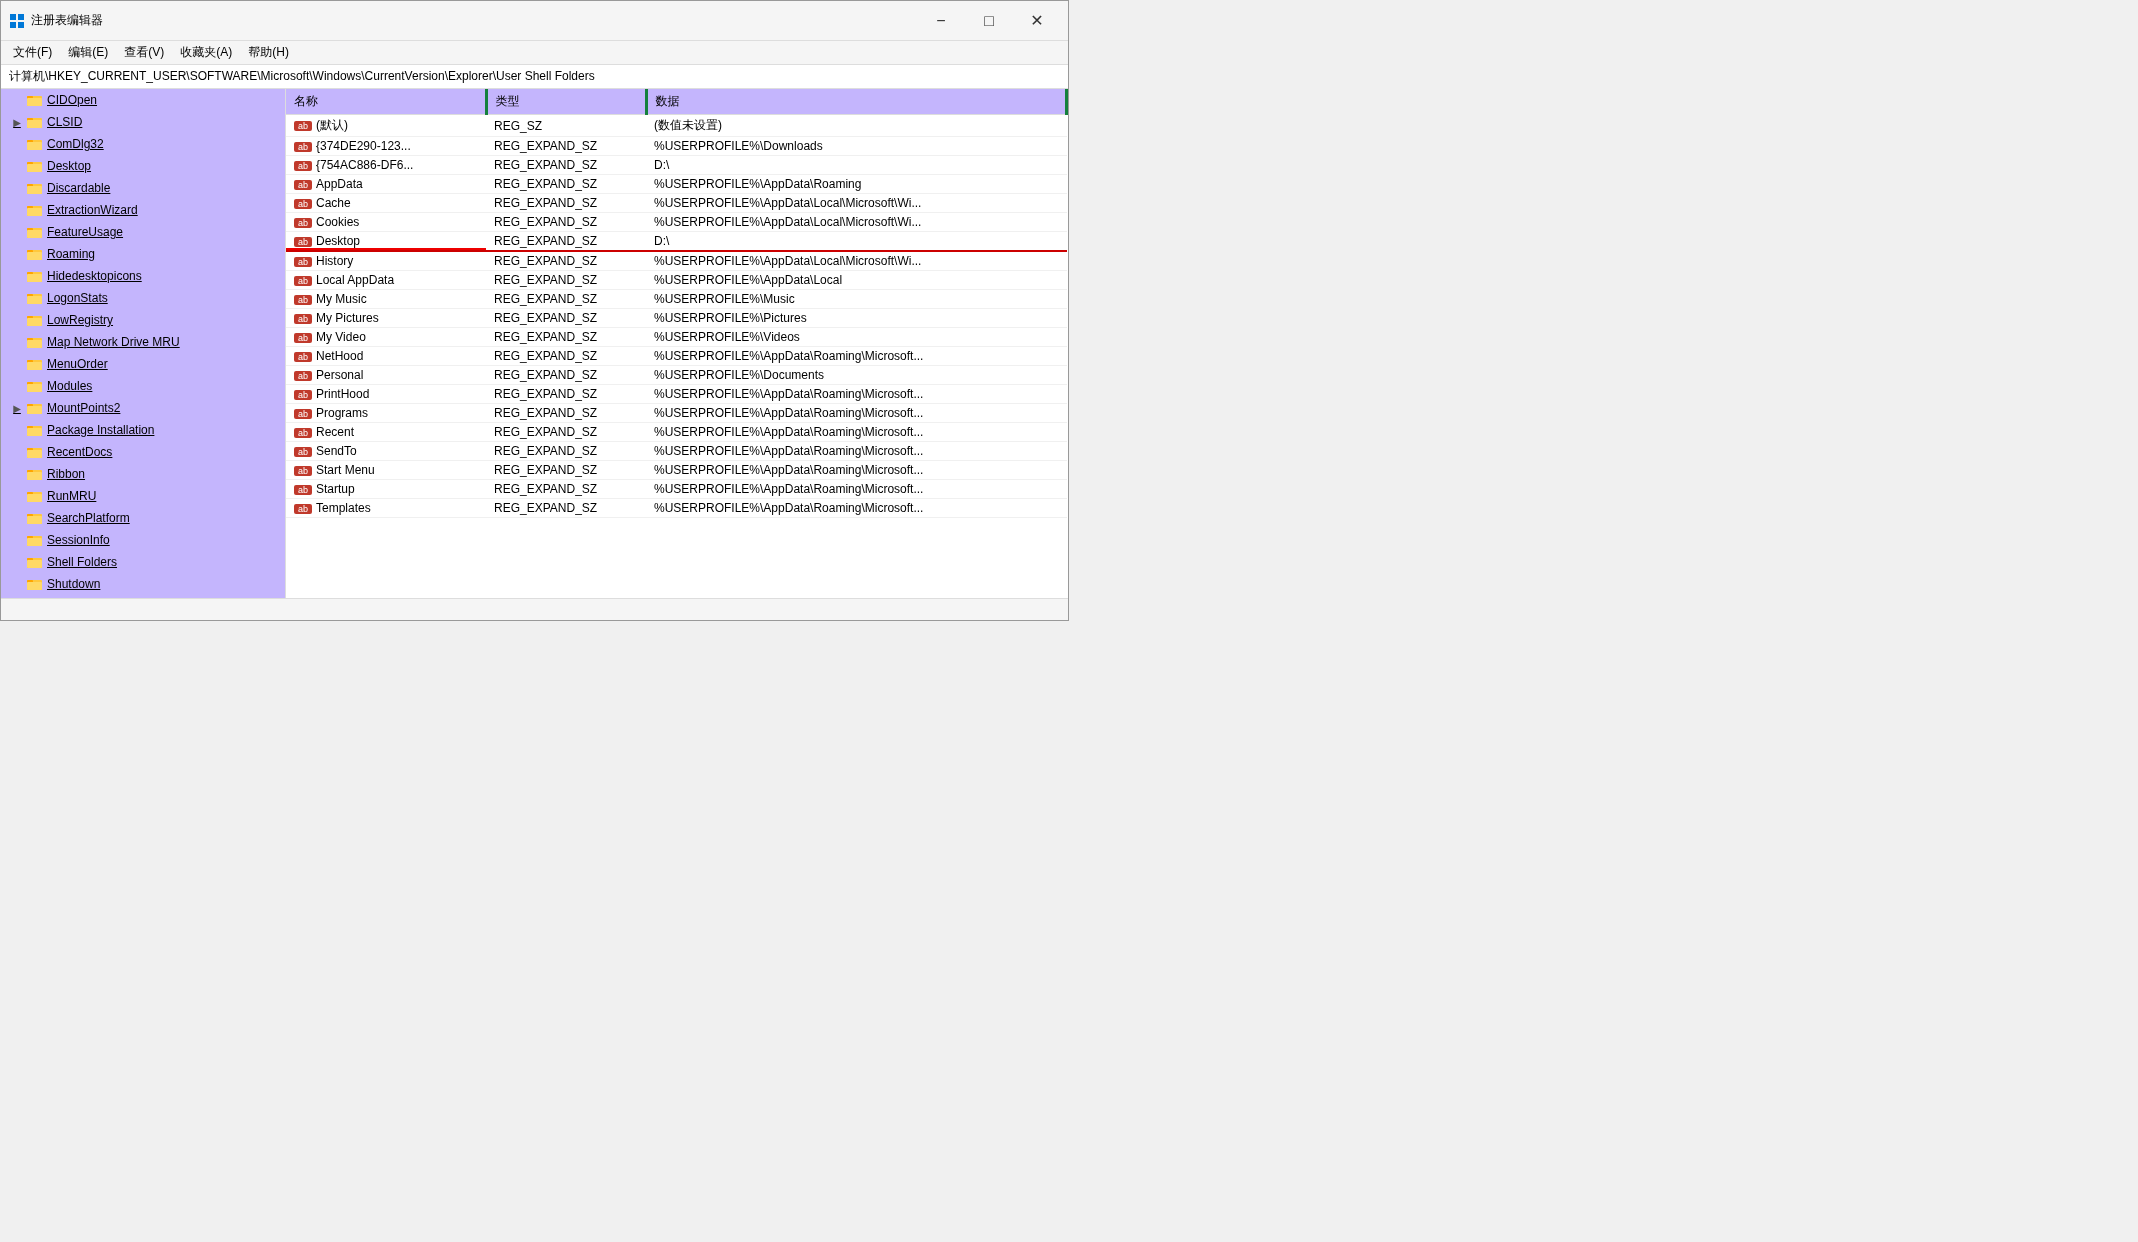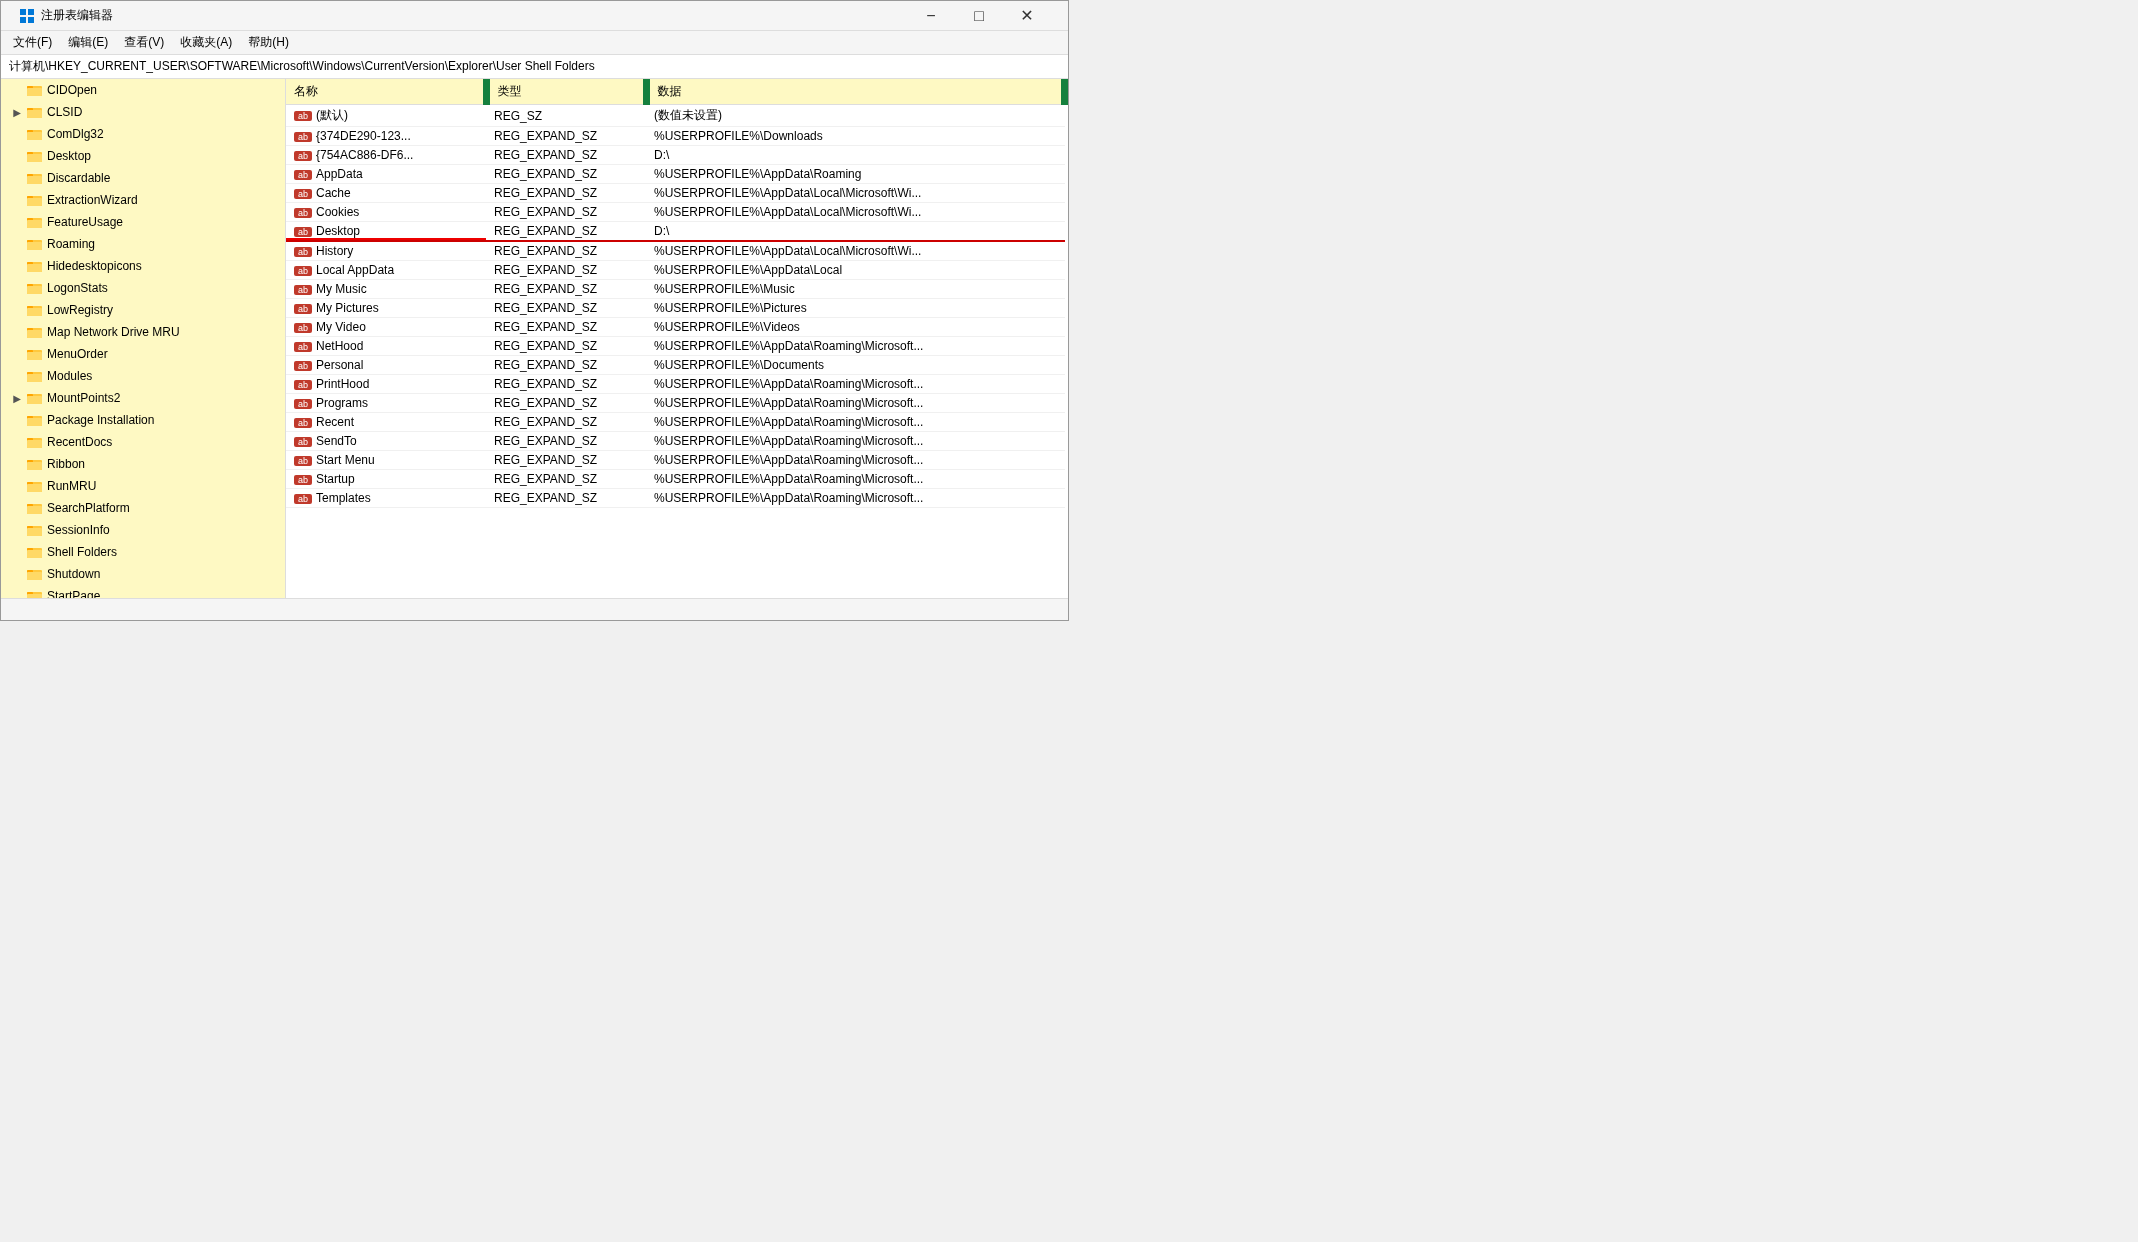"注册表编辑器" .title-bar { height: 30px -> 40px; padding: 0 18px -> 0 8px }
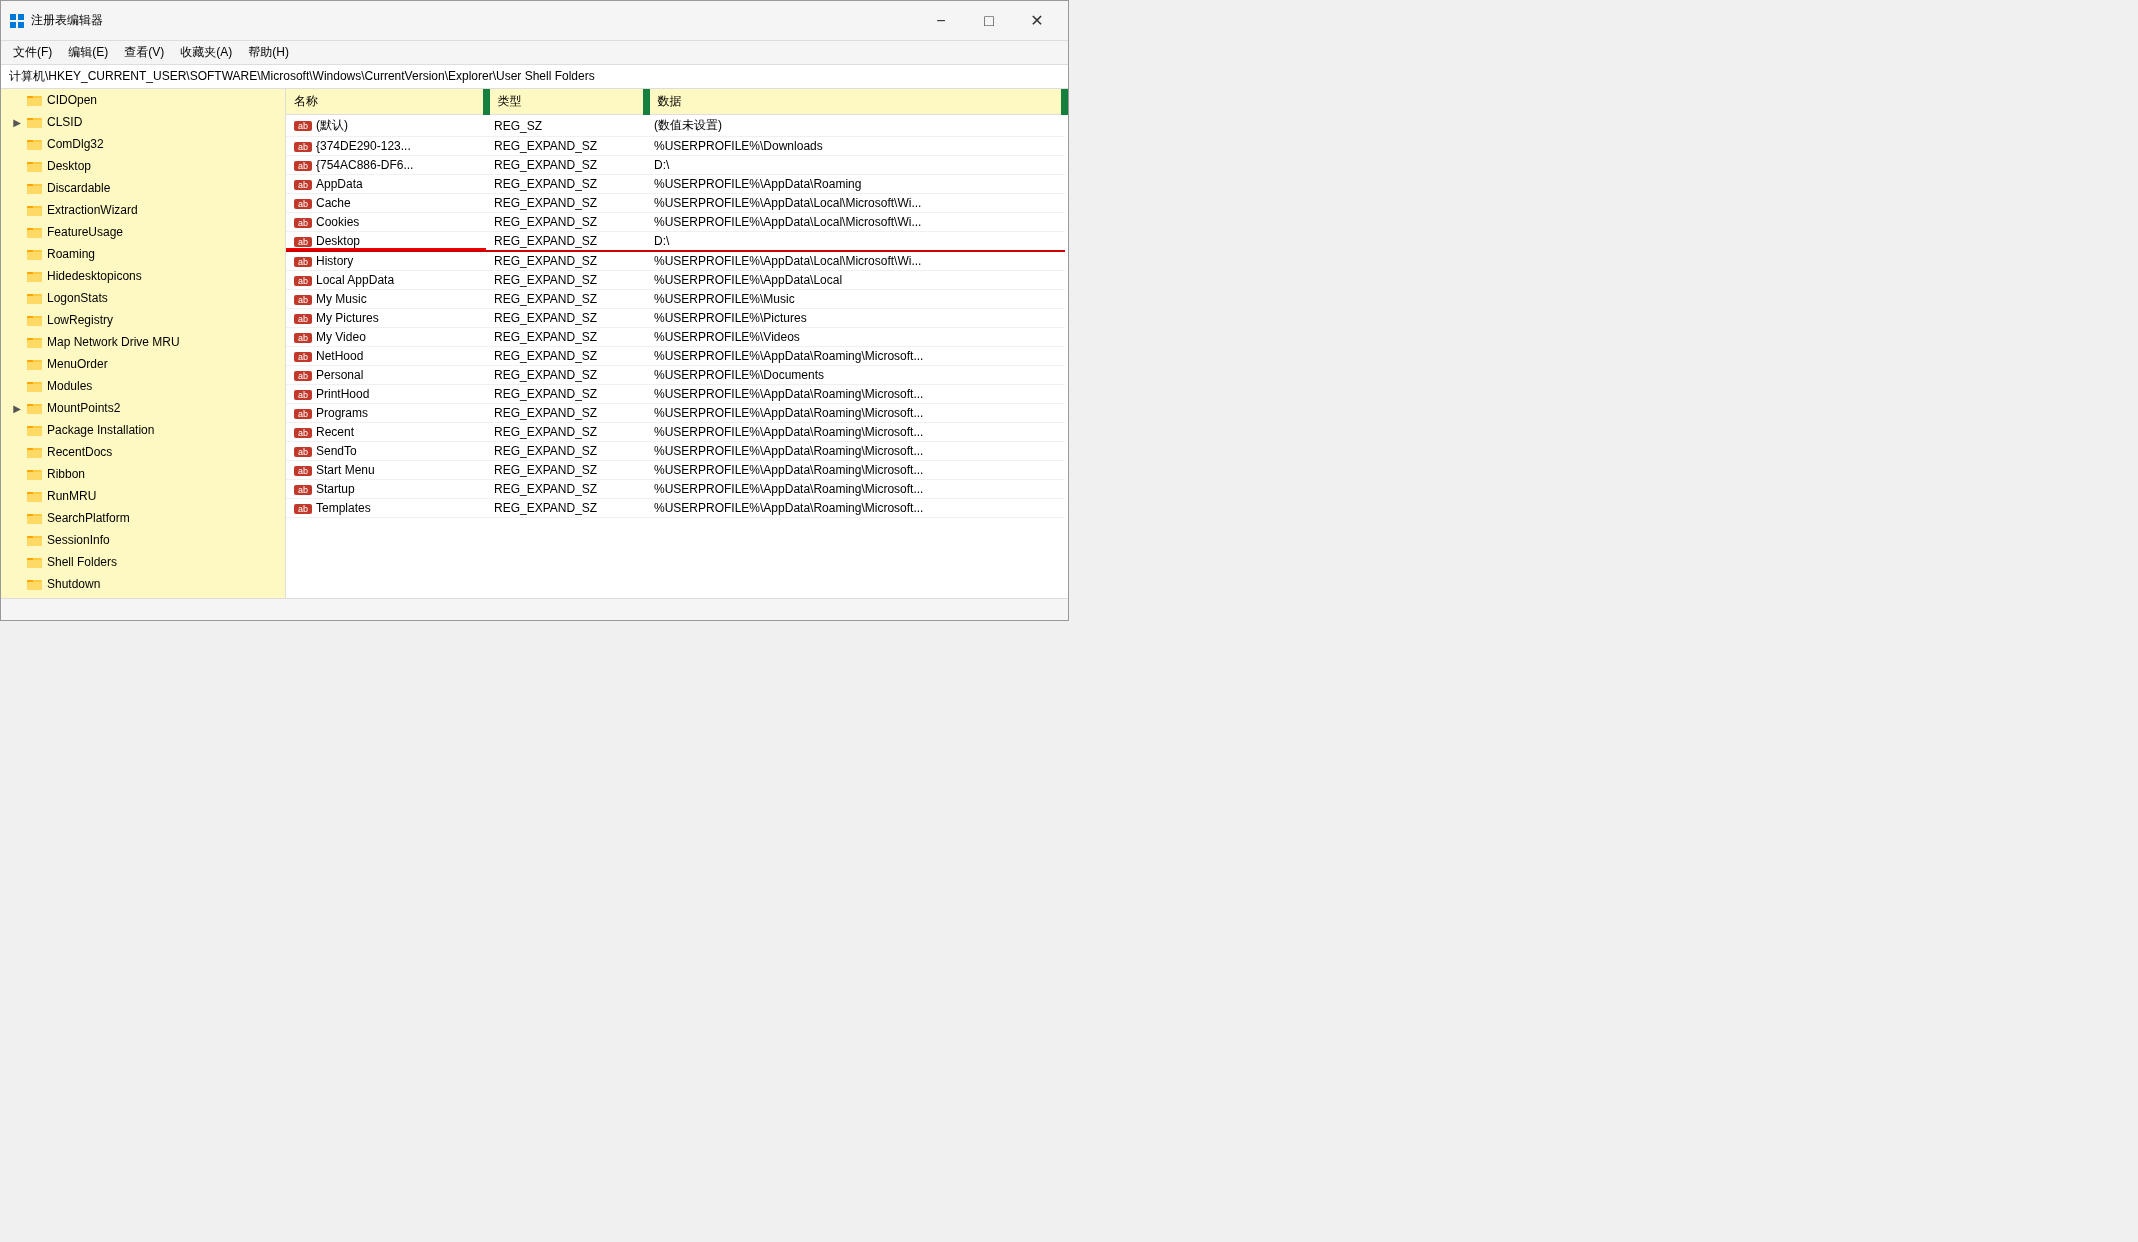"CIDOpen" .tree-panel { background: #fef9c3 -> #c4b5fd; text-decoration: none -> underline }
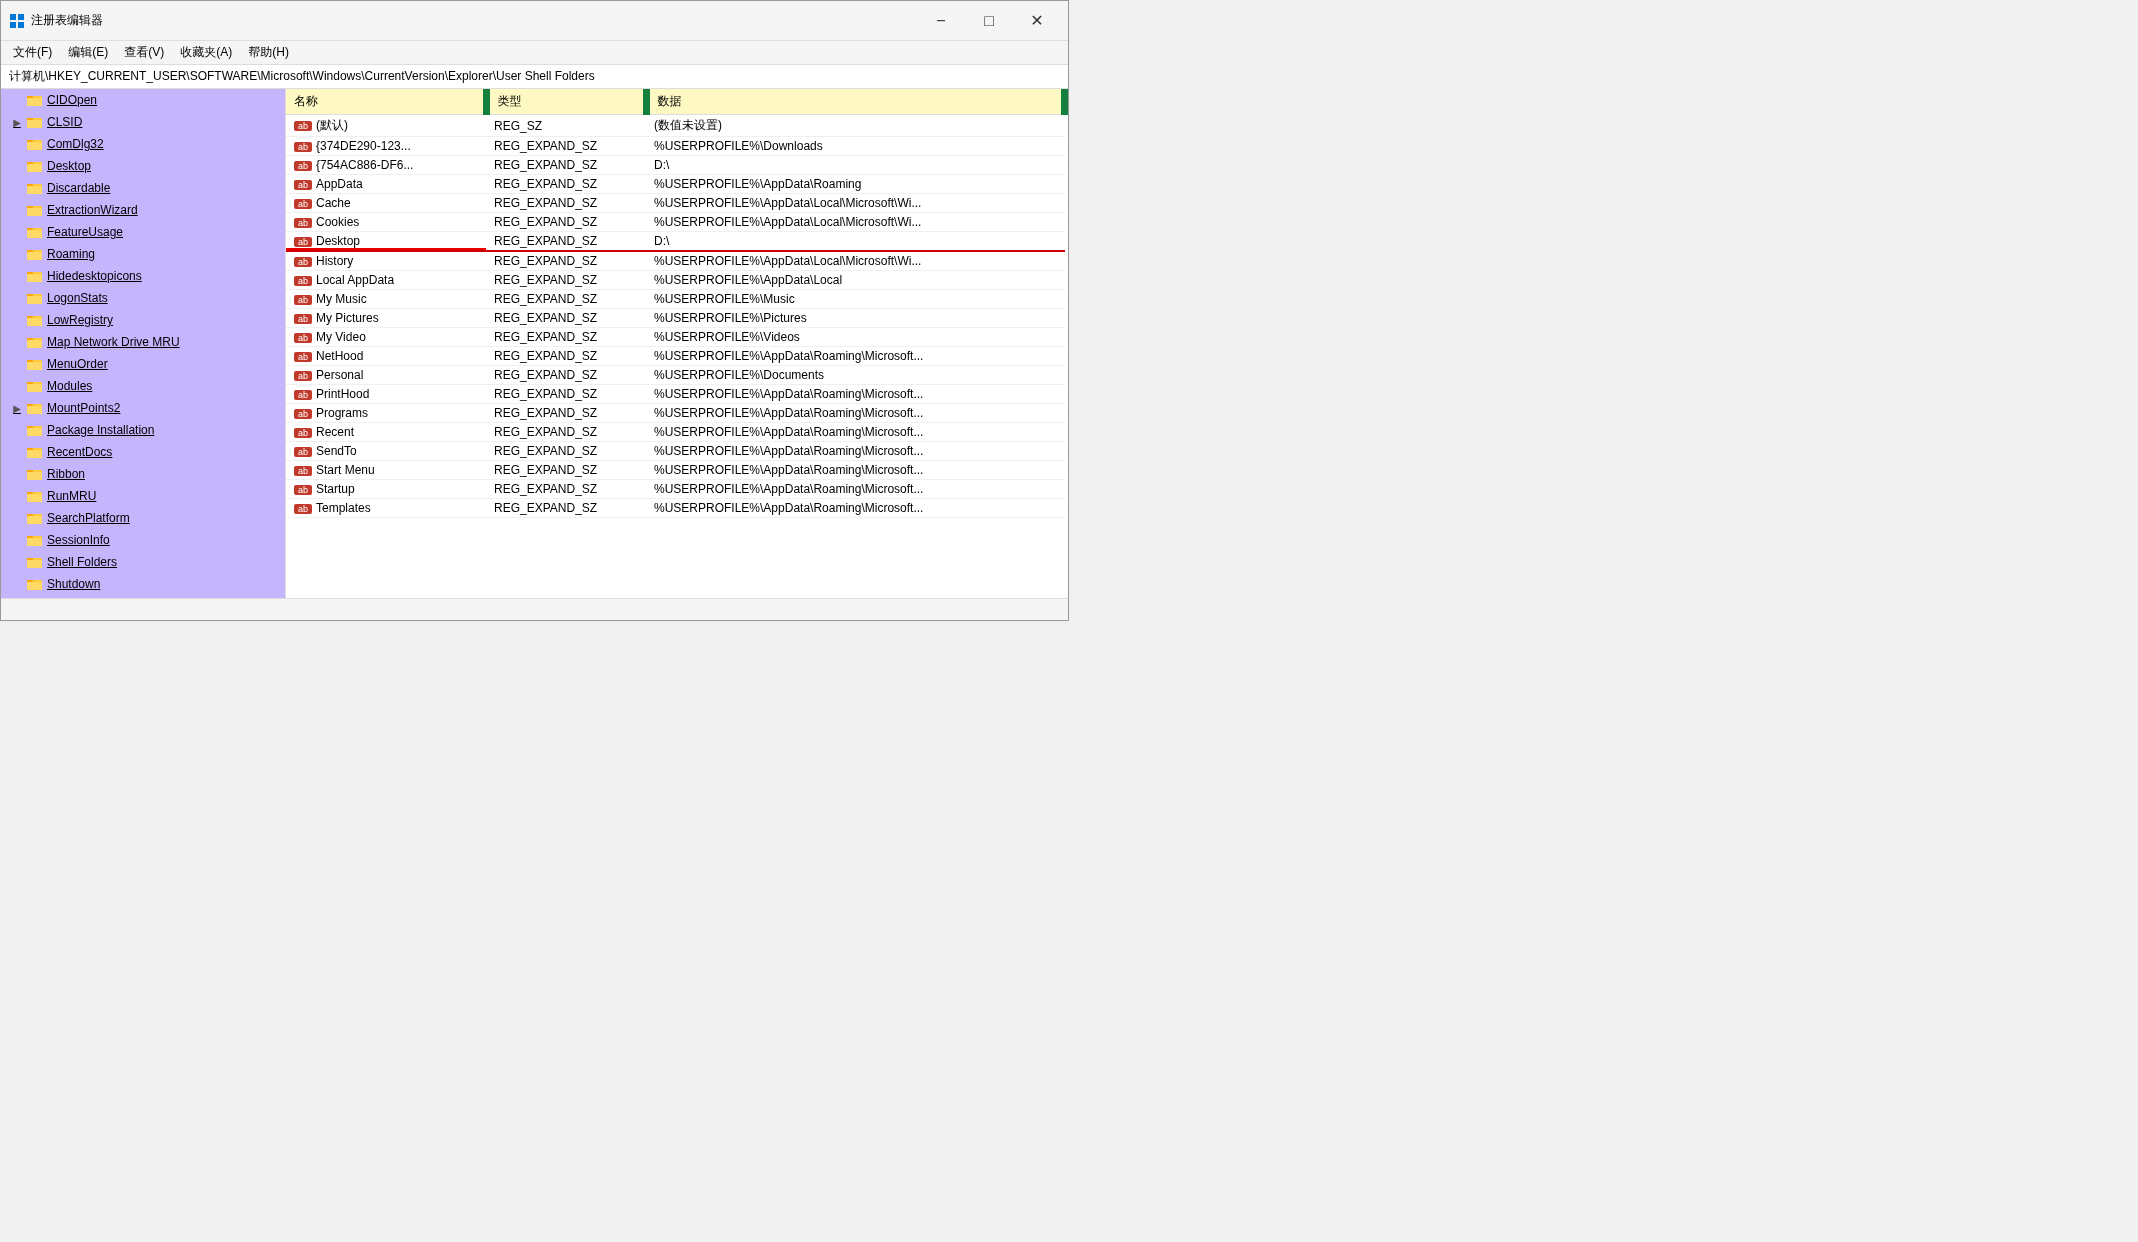"名称" .values-table th { background: #fef9c3 -> #c4b5fd; border-right: 7px solid #15803d -> 3px solid #15803d }
